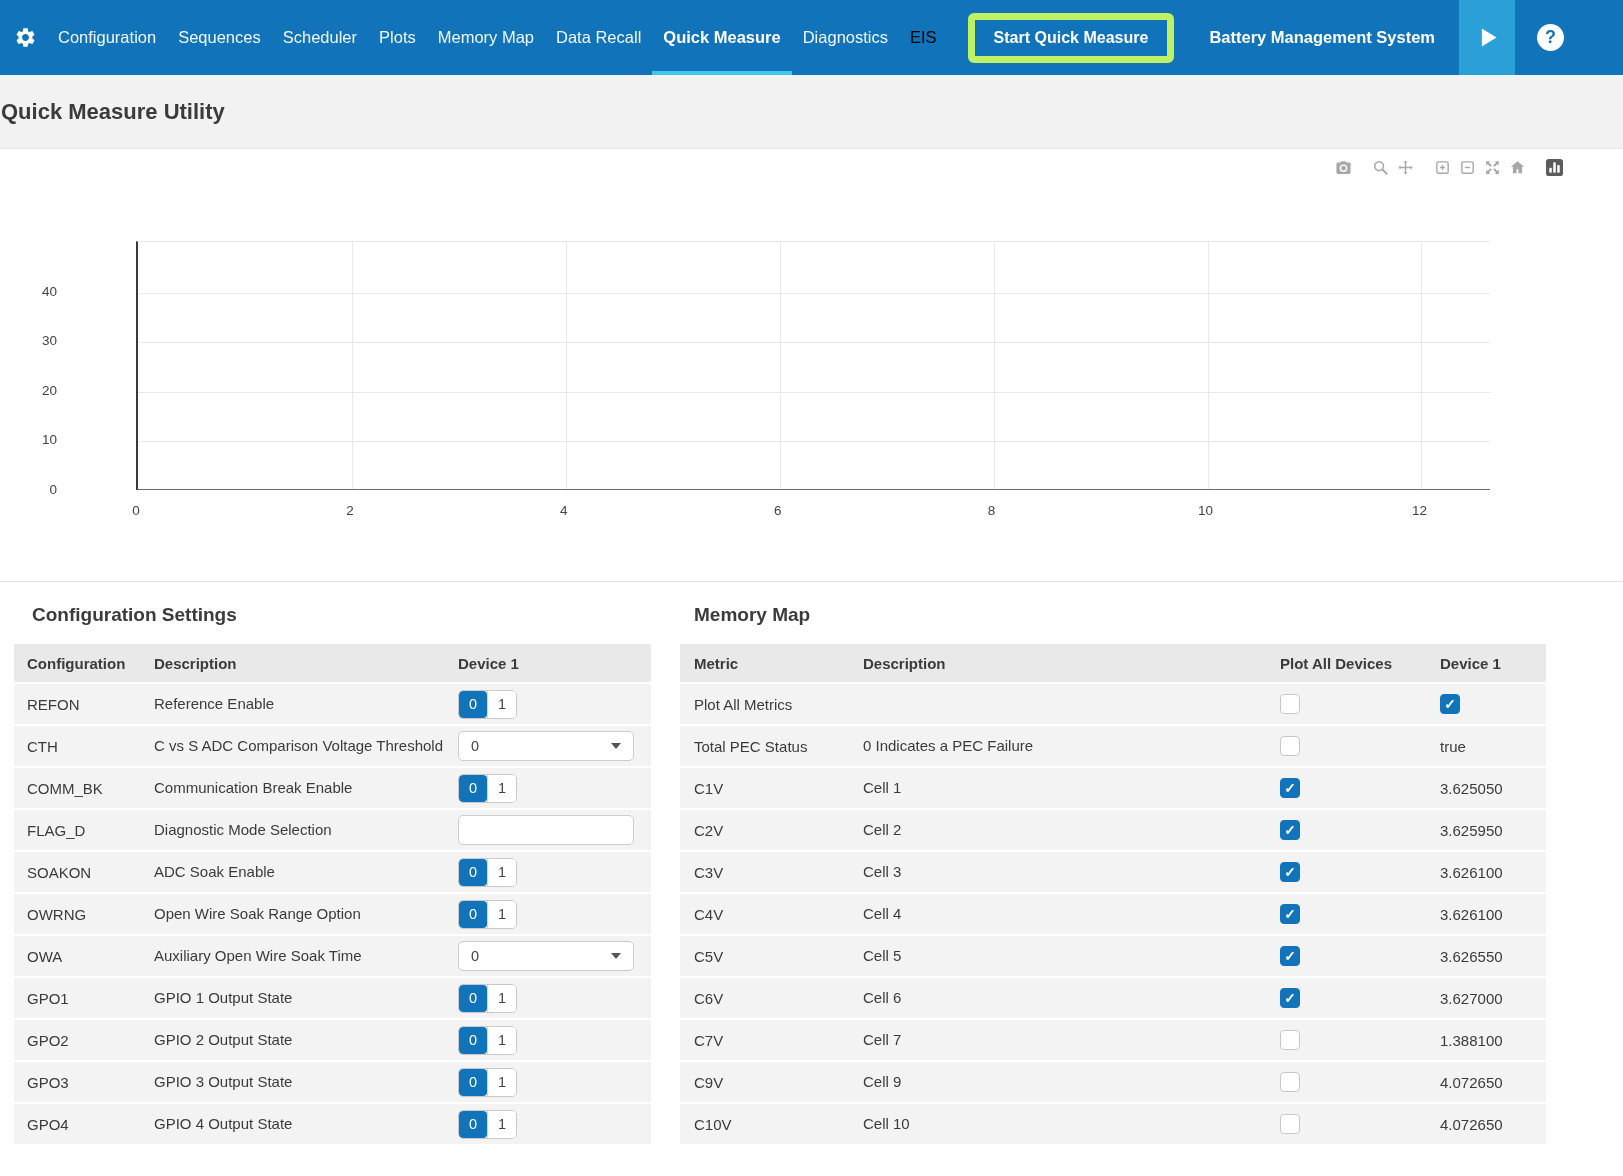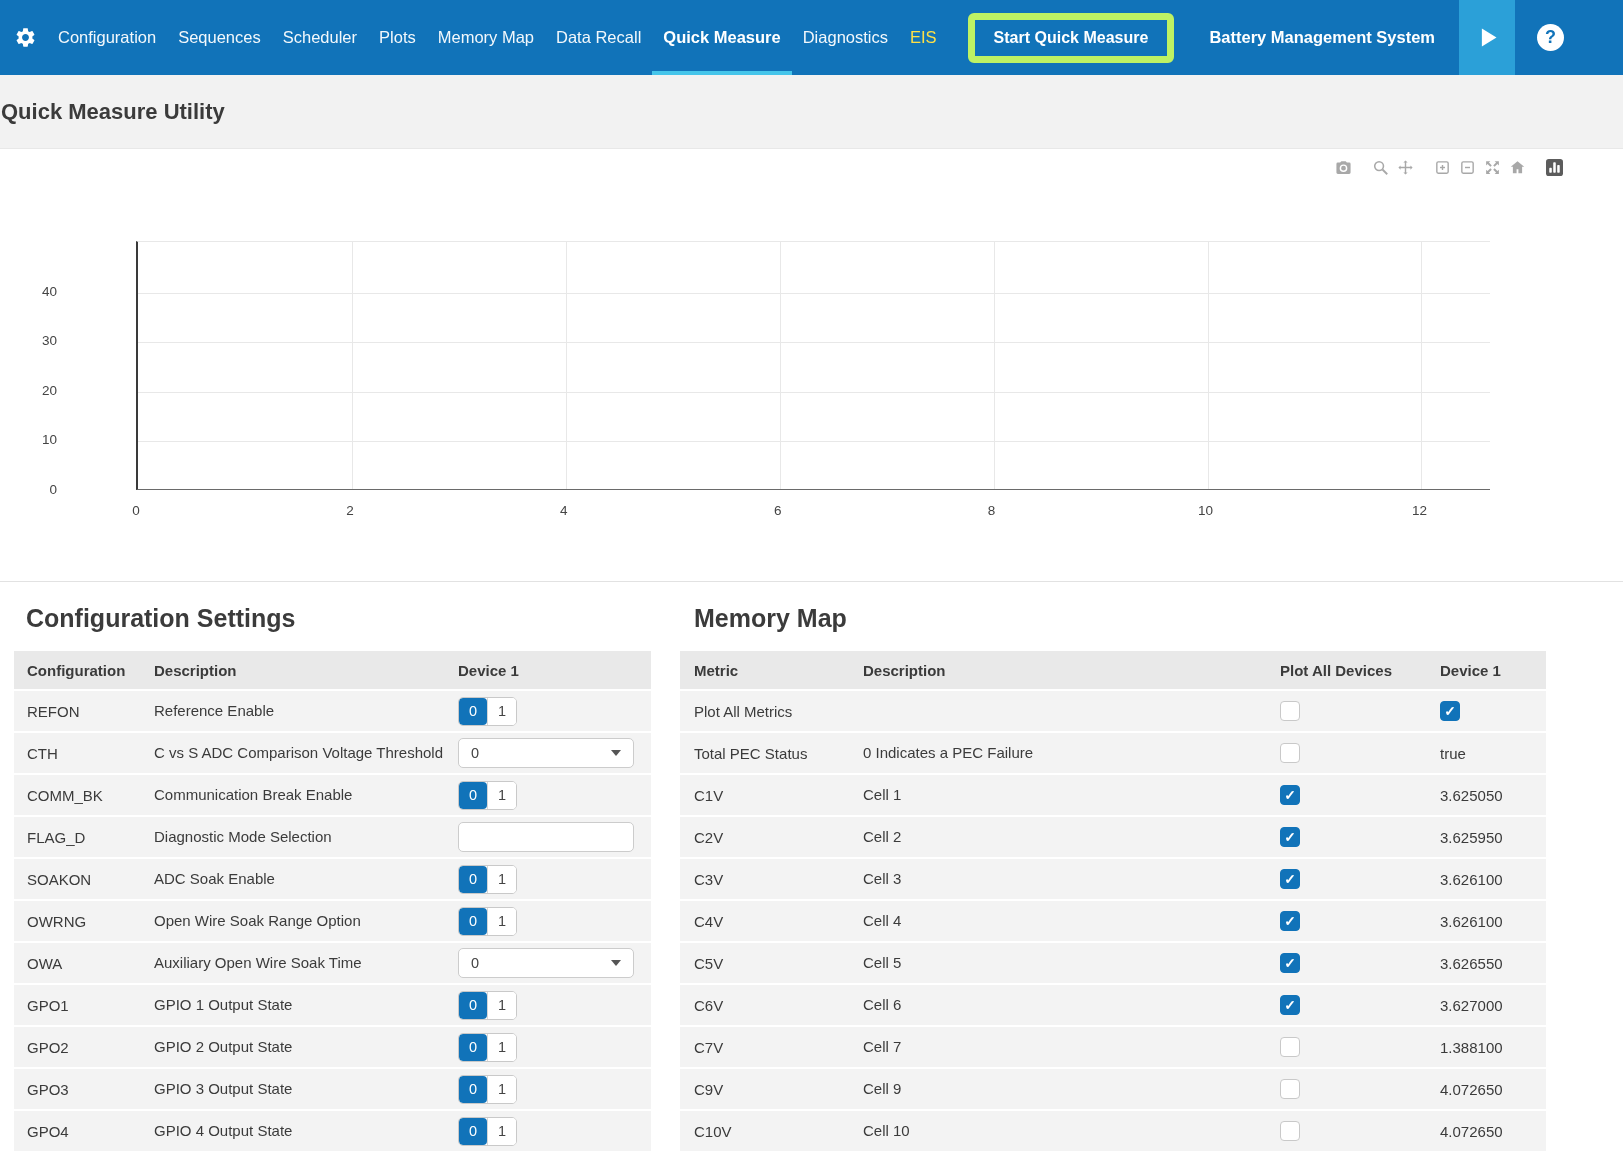"EIS" .nav-item.disabled { color: #fde047 -> #000000 }
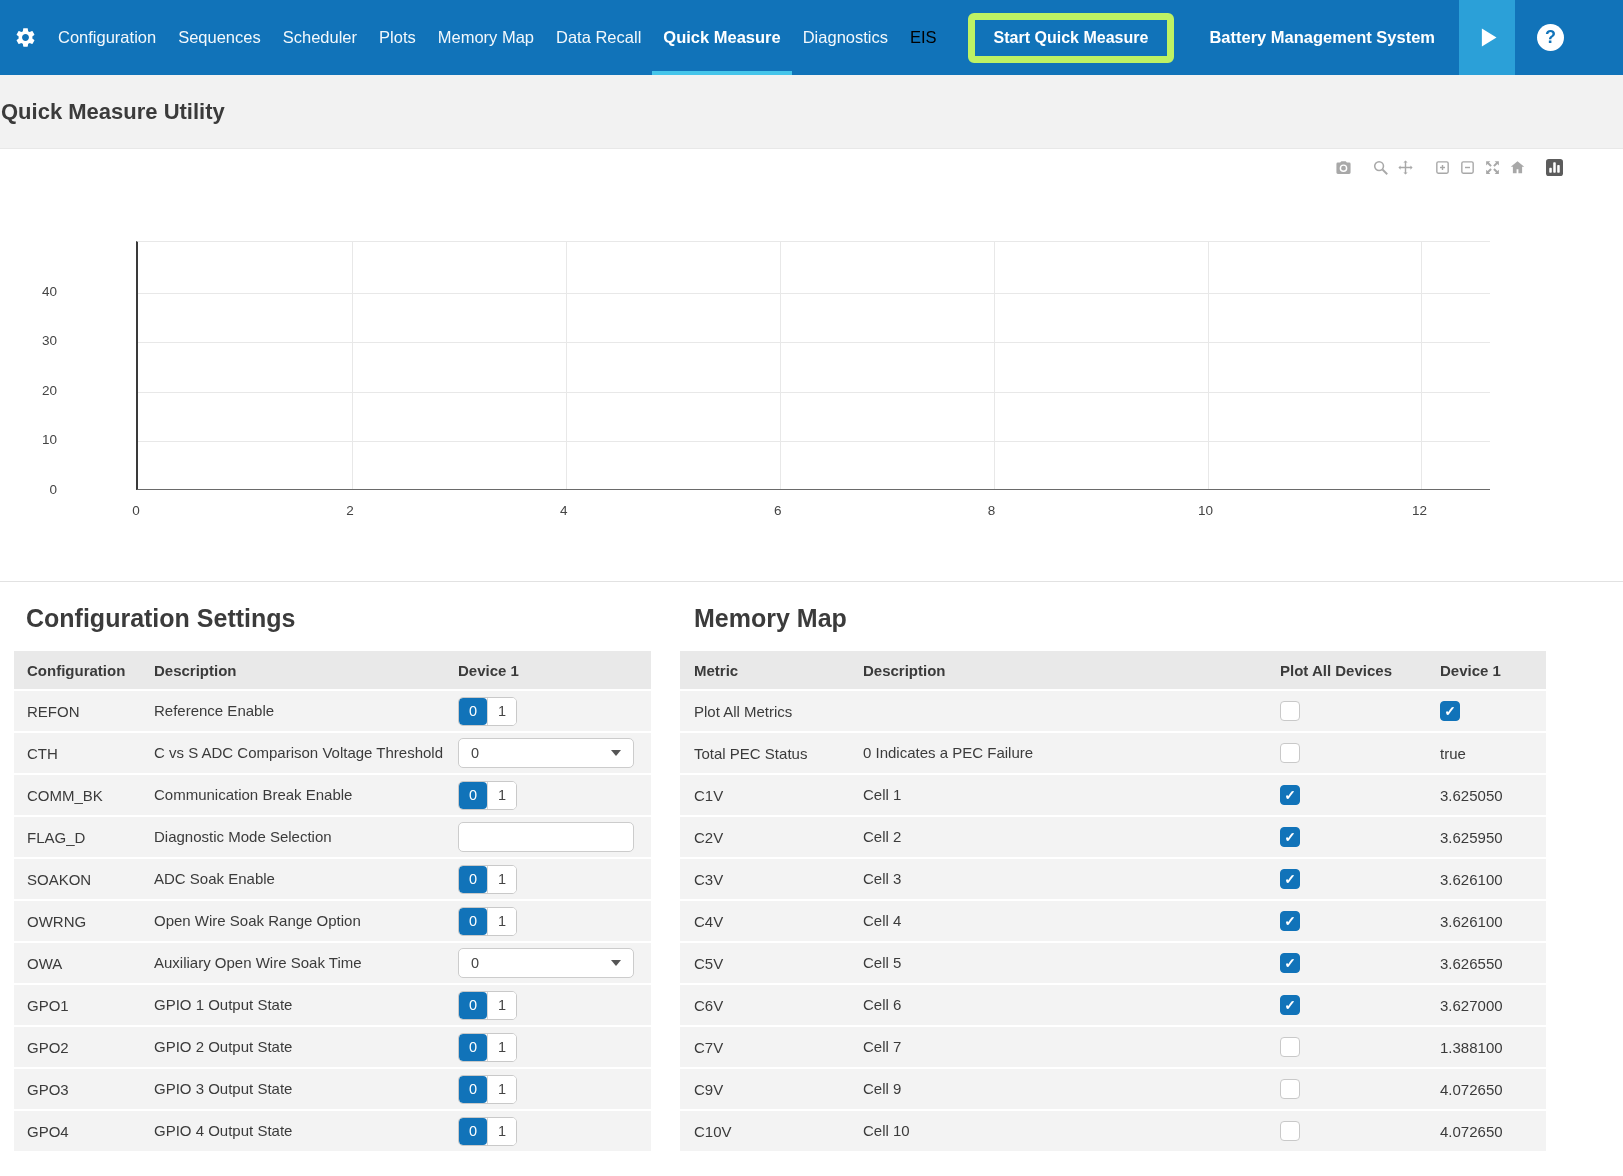"Configuration Settings" .section-title { font-size: 25px -> 19px; margin: 0 0 18px 12px -> 0 0 18px 18px }
